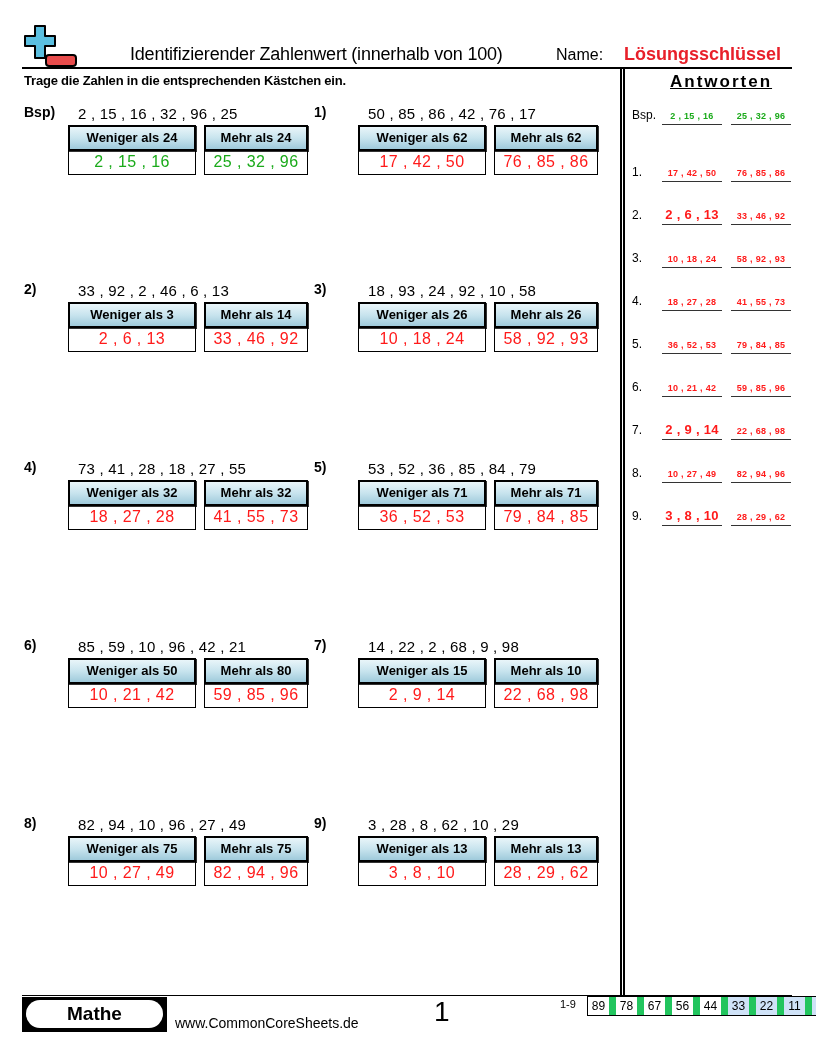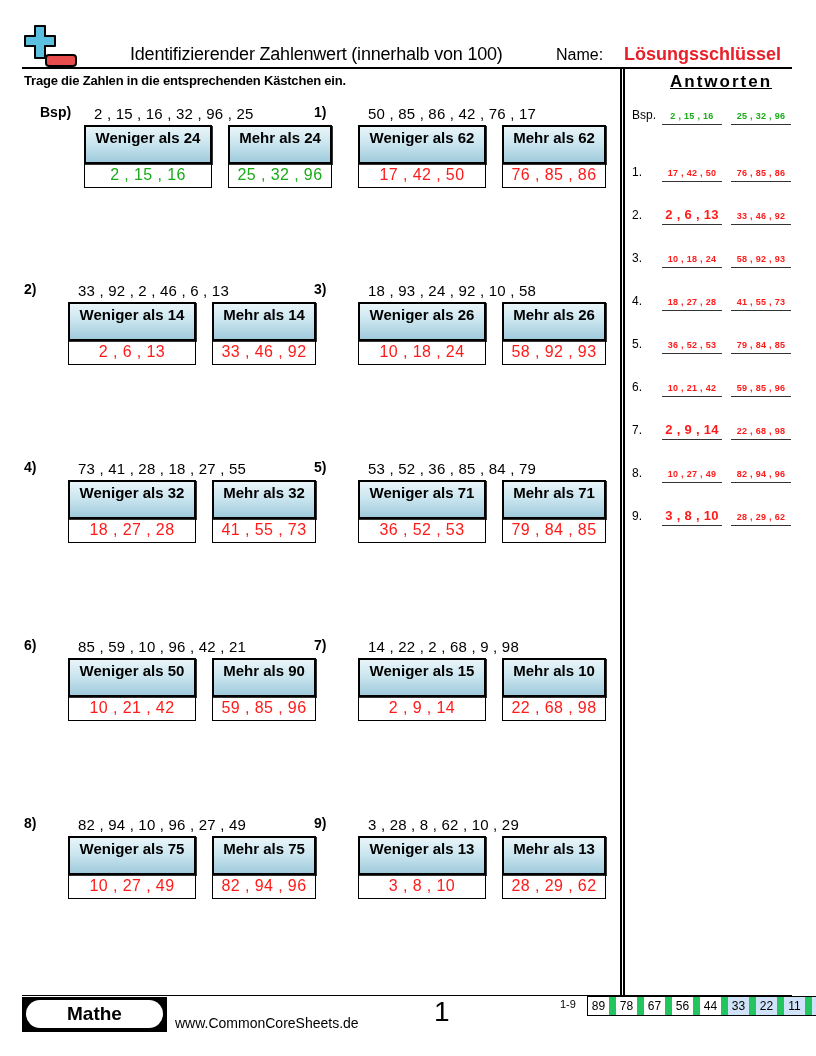"Bsp)" div.abs { margin-left: 16px -> none }
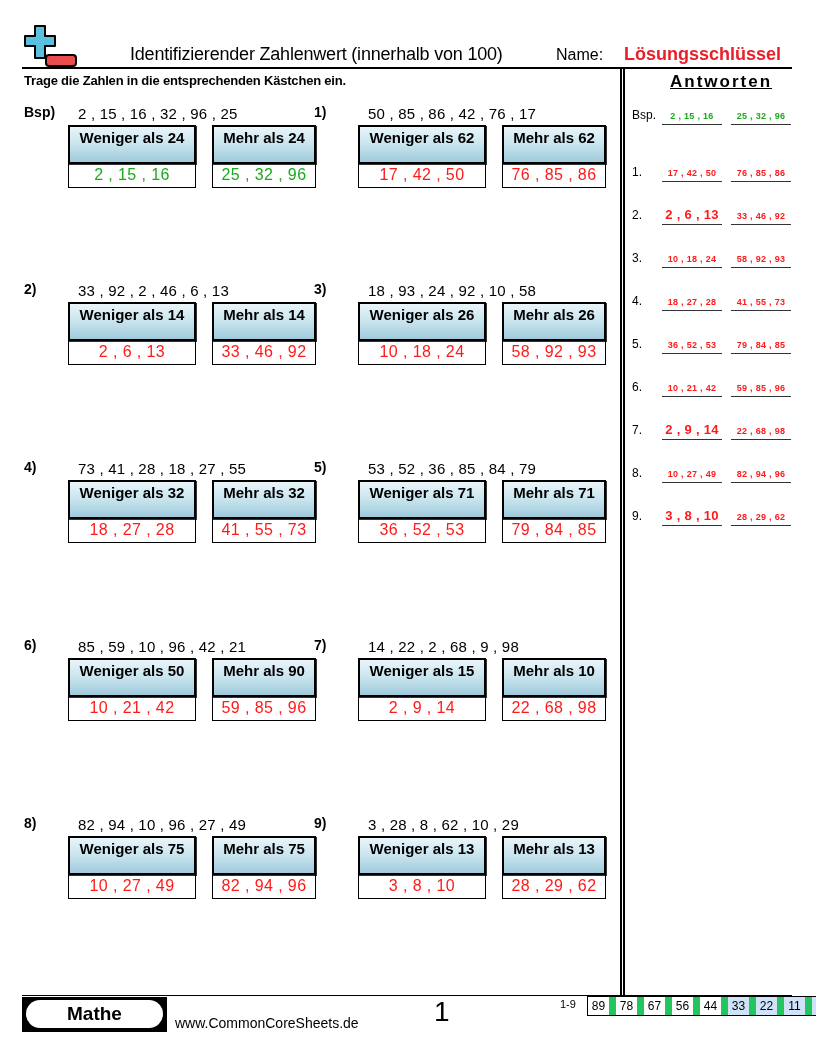"Weniger als 24" .box-head { font-size: 15px -> 13px; height: 39px -> 26px }
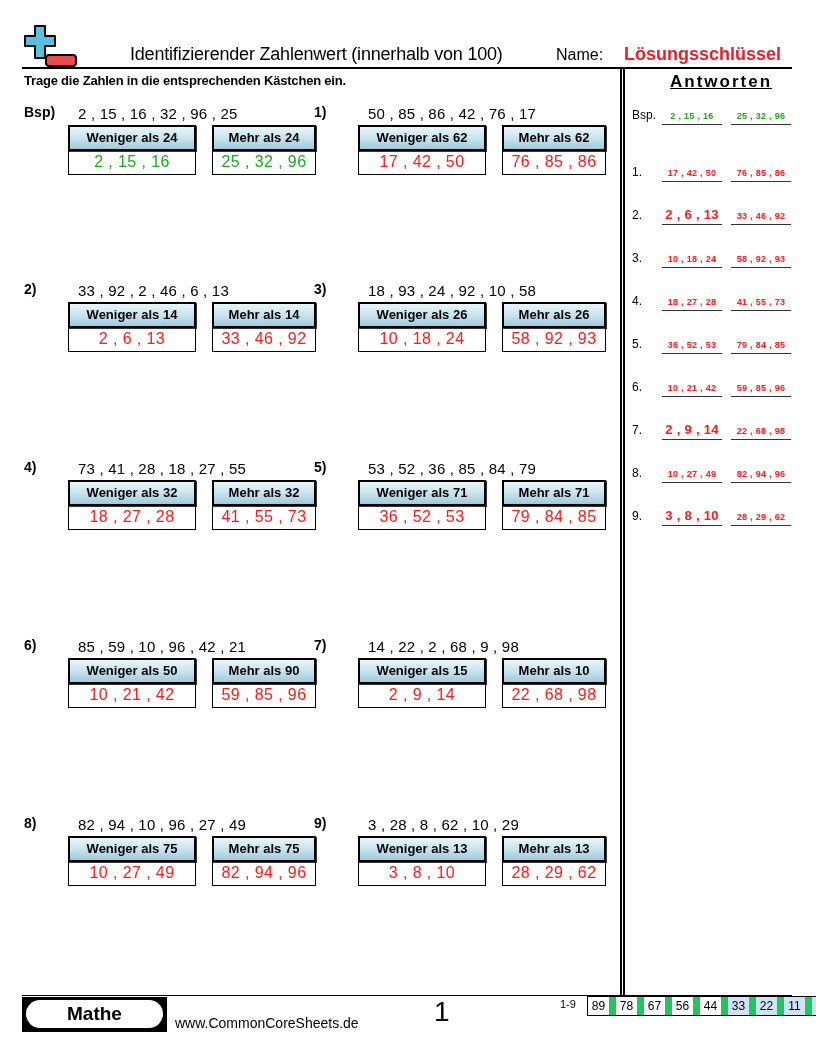"Mehr als 24" .box.b2 { left: 188px -> 180px }
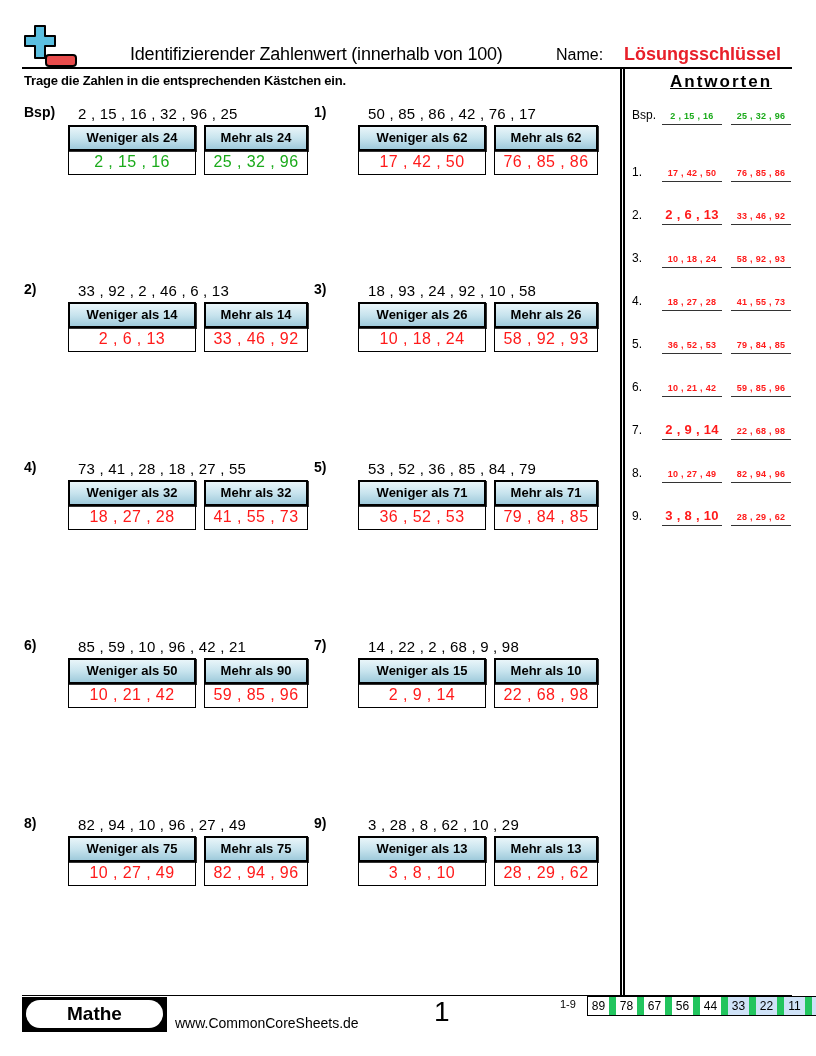"Weniger als 14" div.box-head { text: 14 -> 3 }
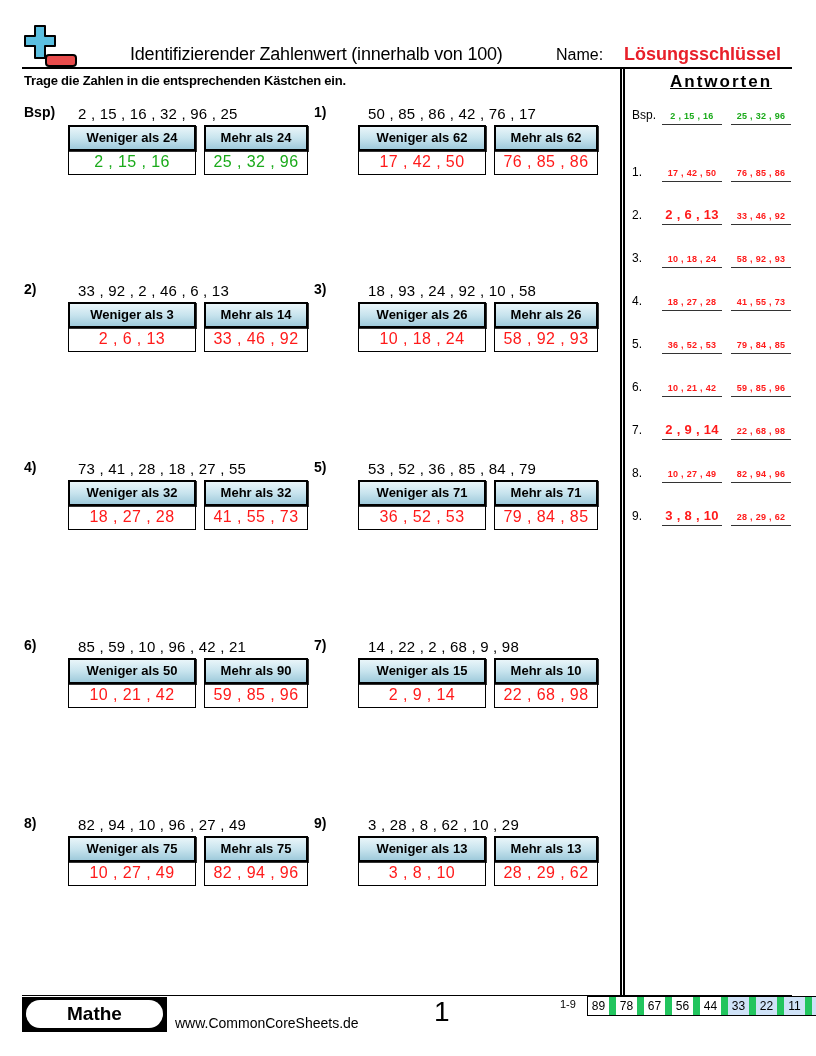"Mehr als 90" div.box-head { text: 90 -> 80 }
